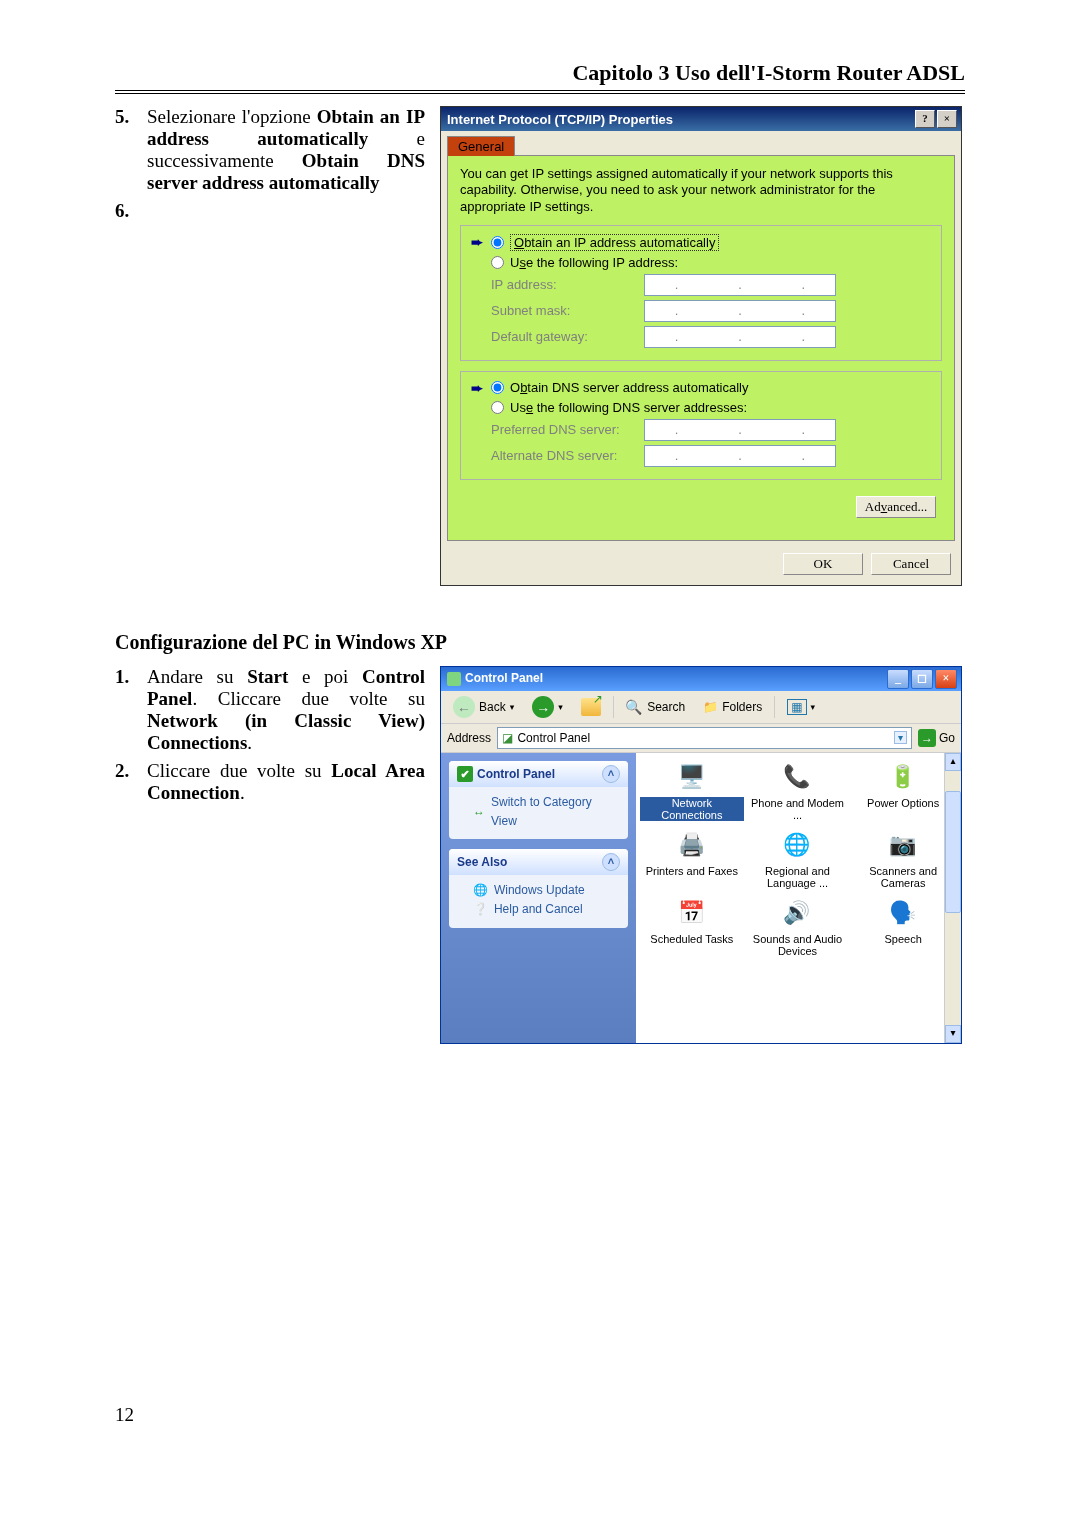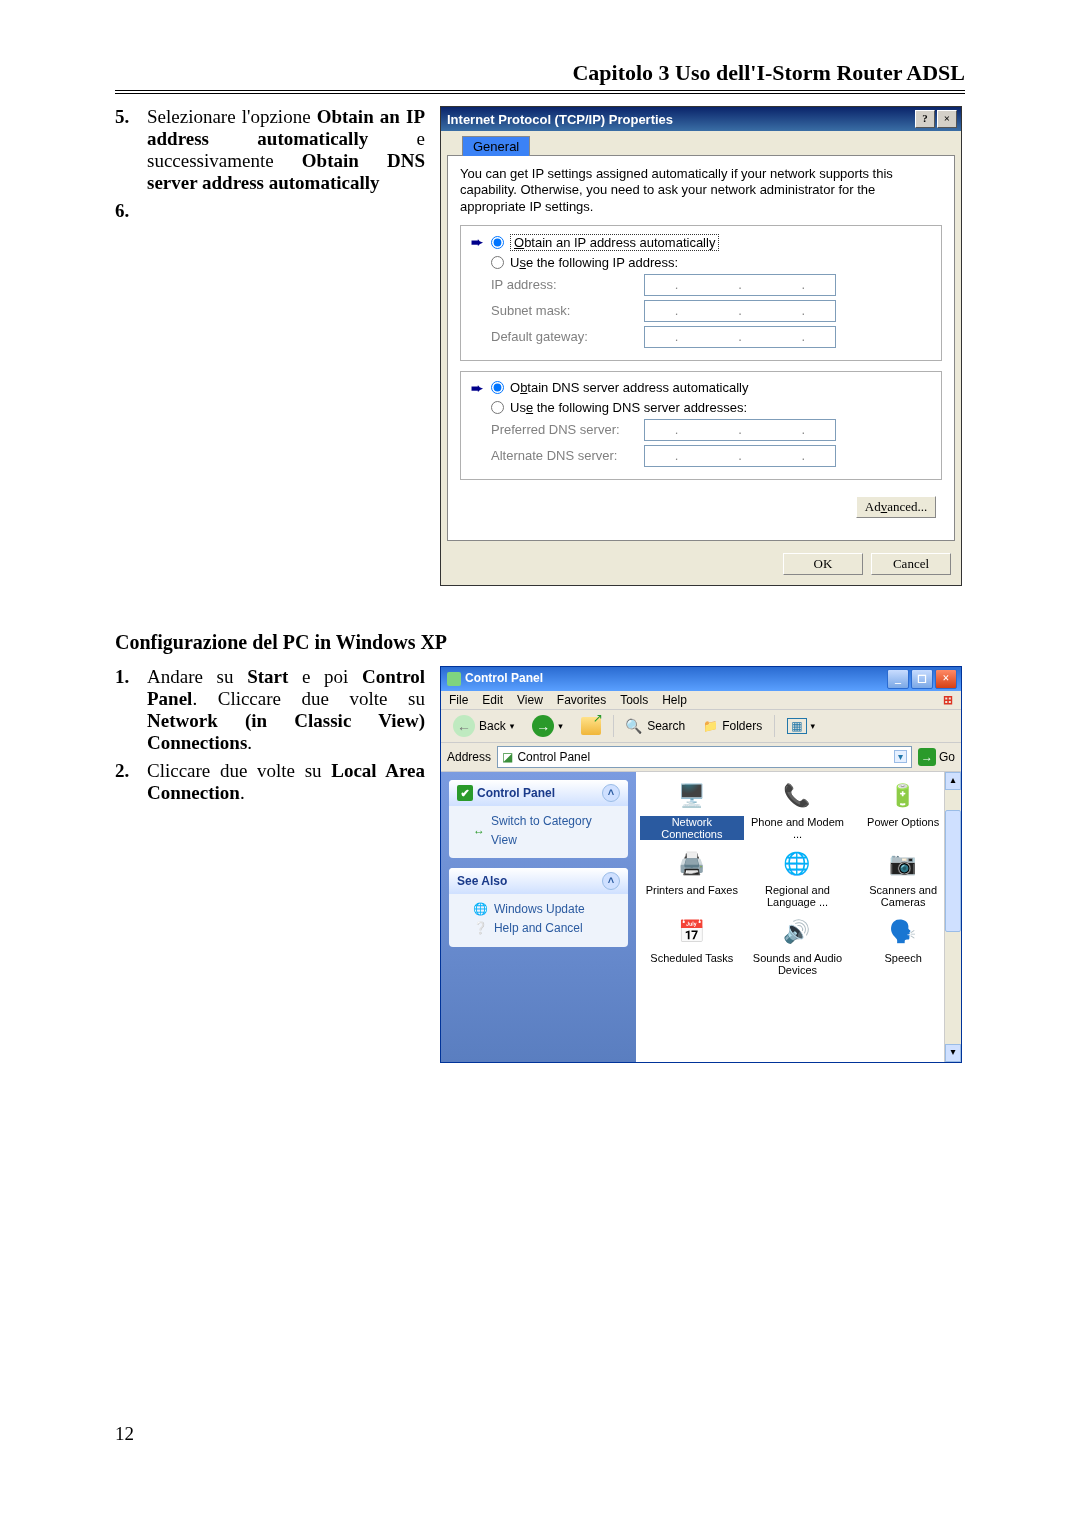"General" .tab.active { background: #3b82f6 -> #c2410c; margin-left: 15px -> none }
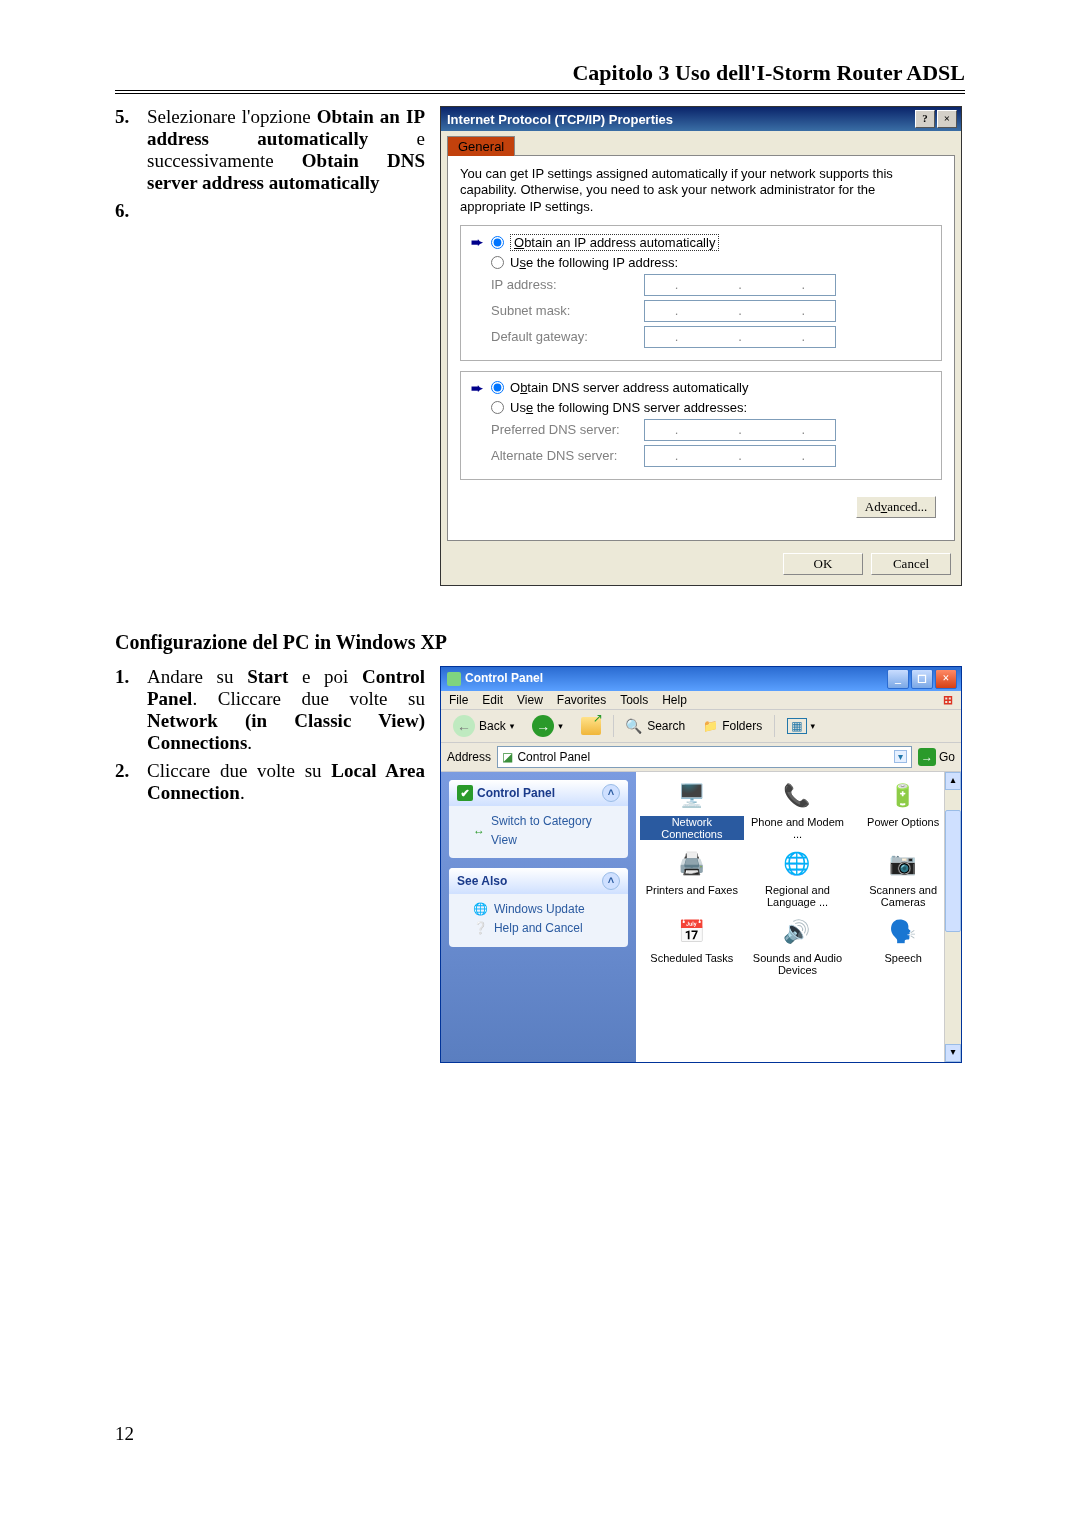"You can get IP settings" .panel { background: #ffffff -> #bef264 }
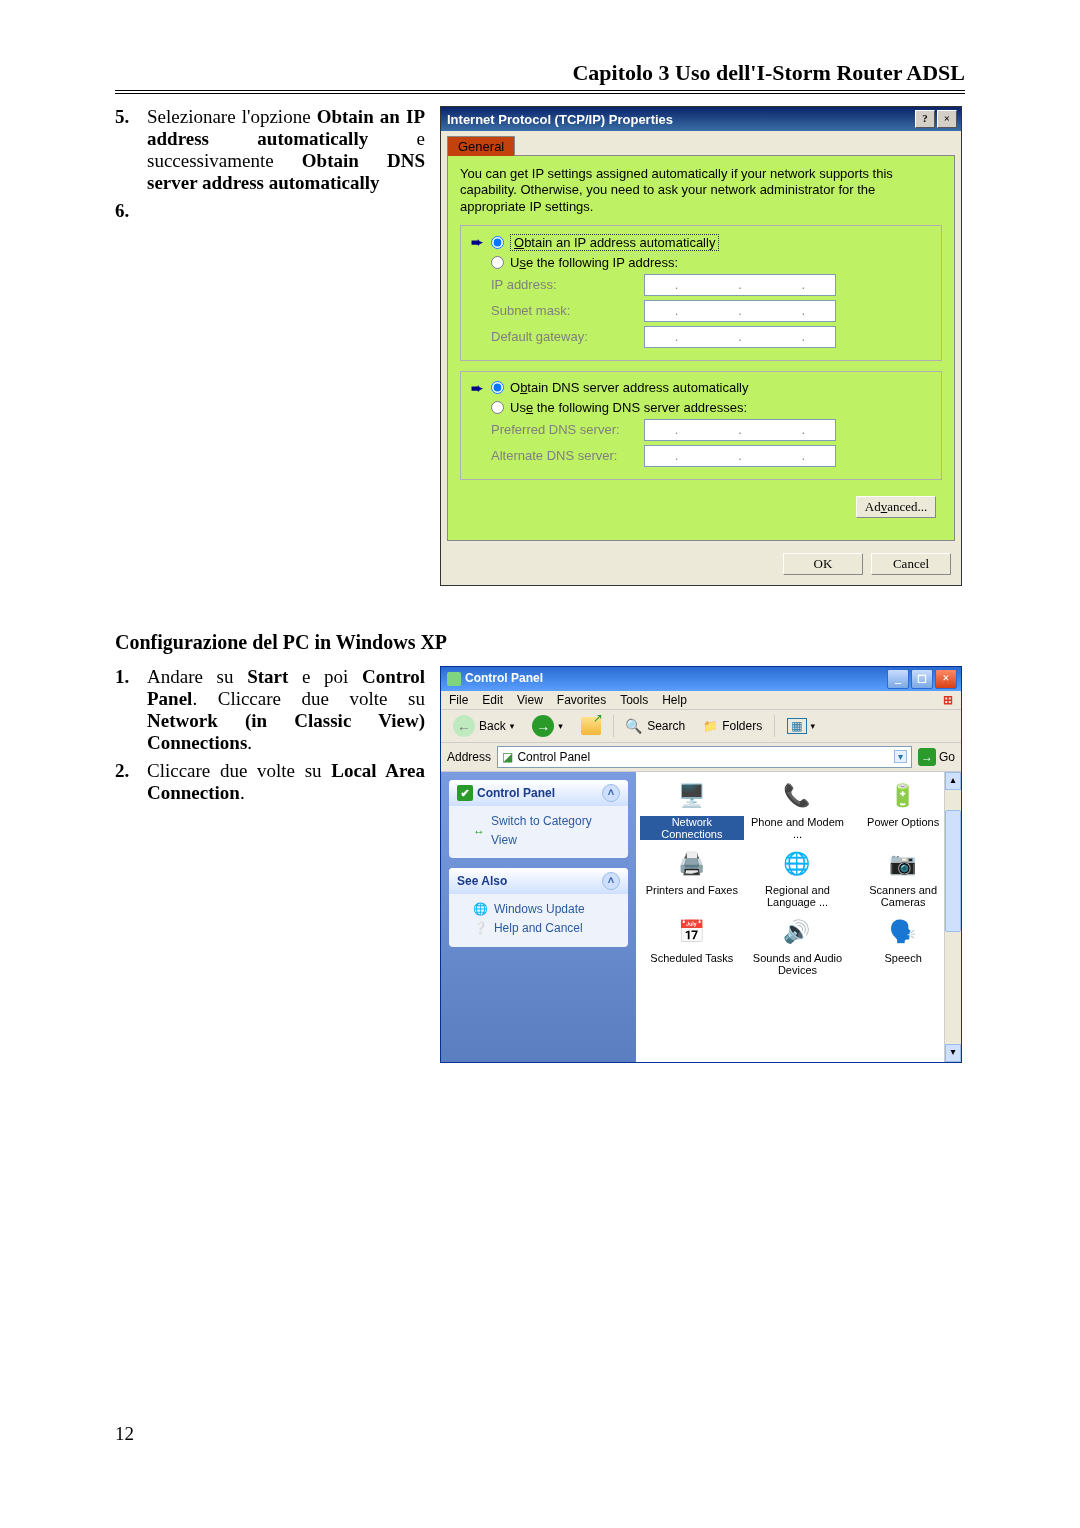"File" div.menubar { html: <div> <span>File</span> <span>Edit</span> <span>View</span> <span>Favorites</span> <span>Tools</span> <span>Help</span> <span>⊞</span> </div> -> none }
